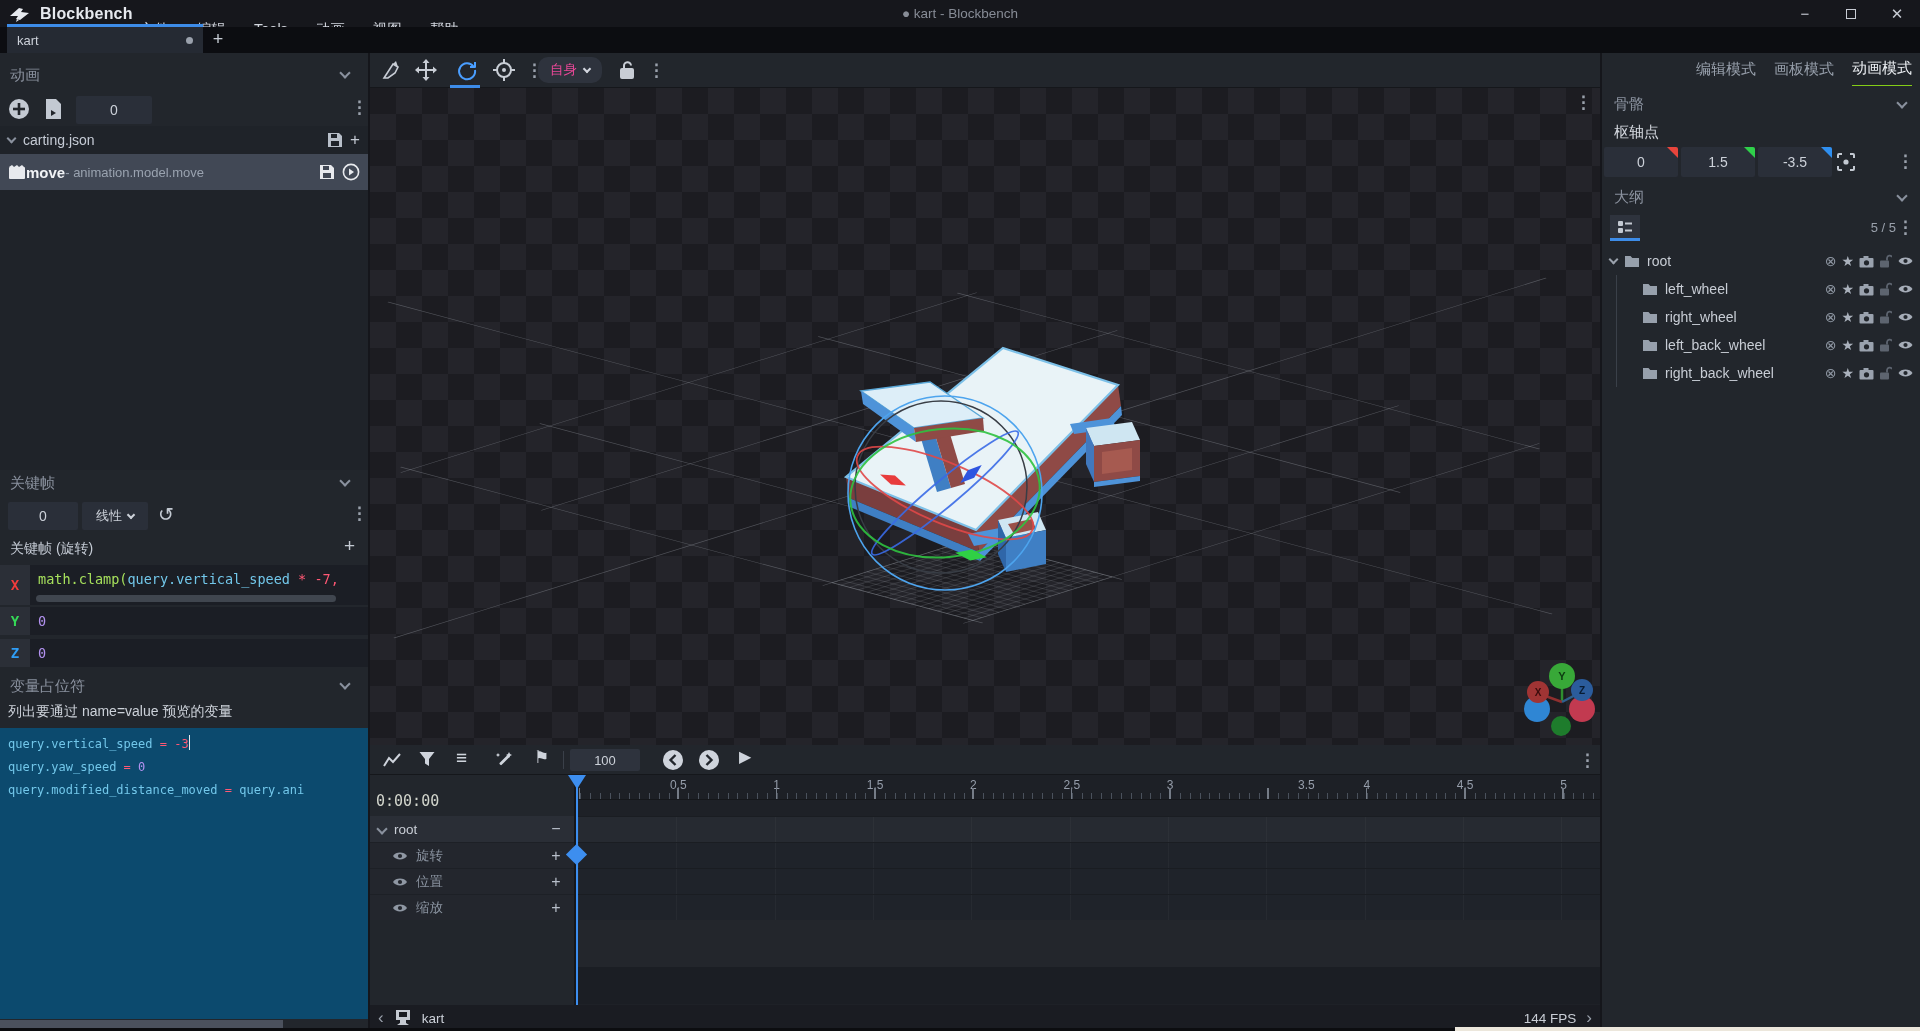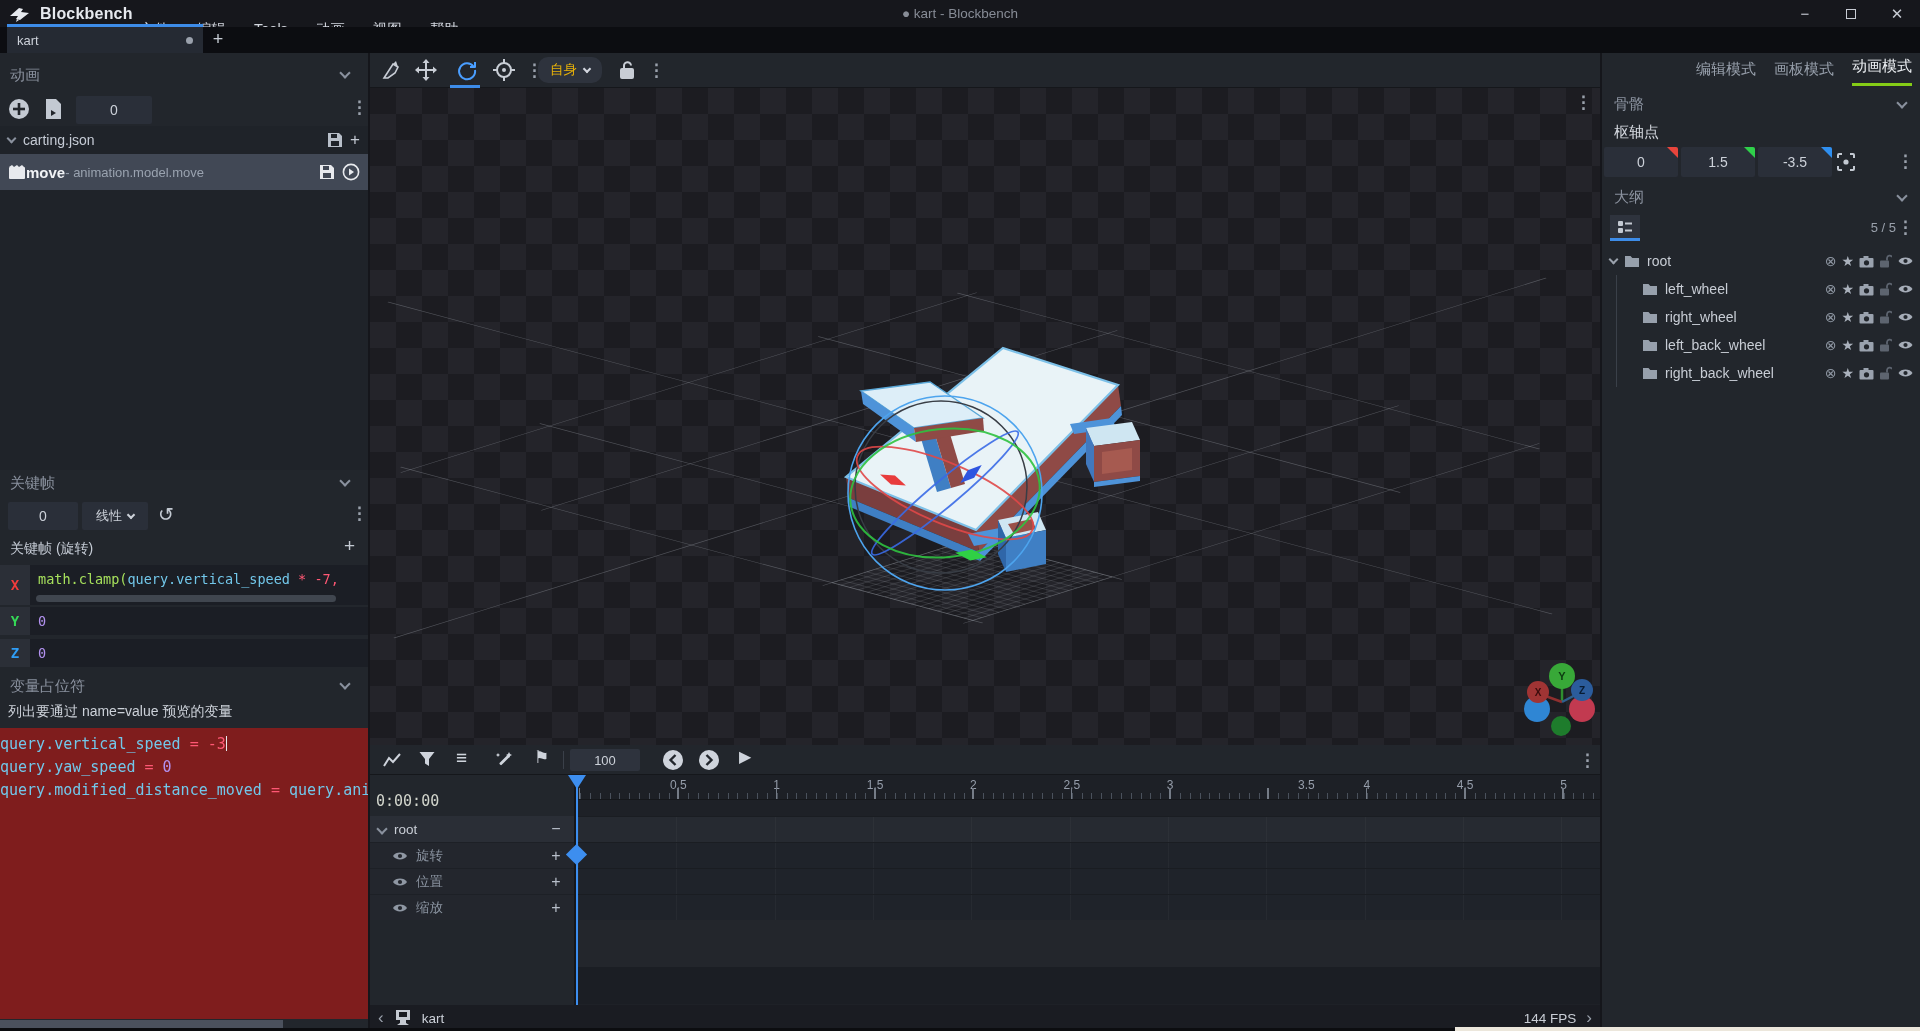"自身" .space-btn { color: #eab308 -> #ec4899 }
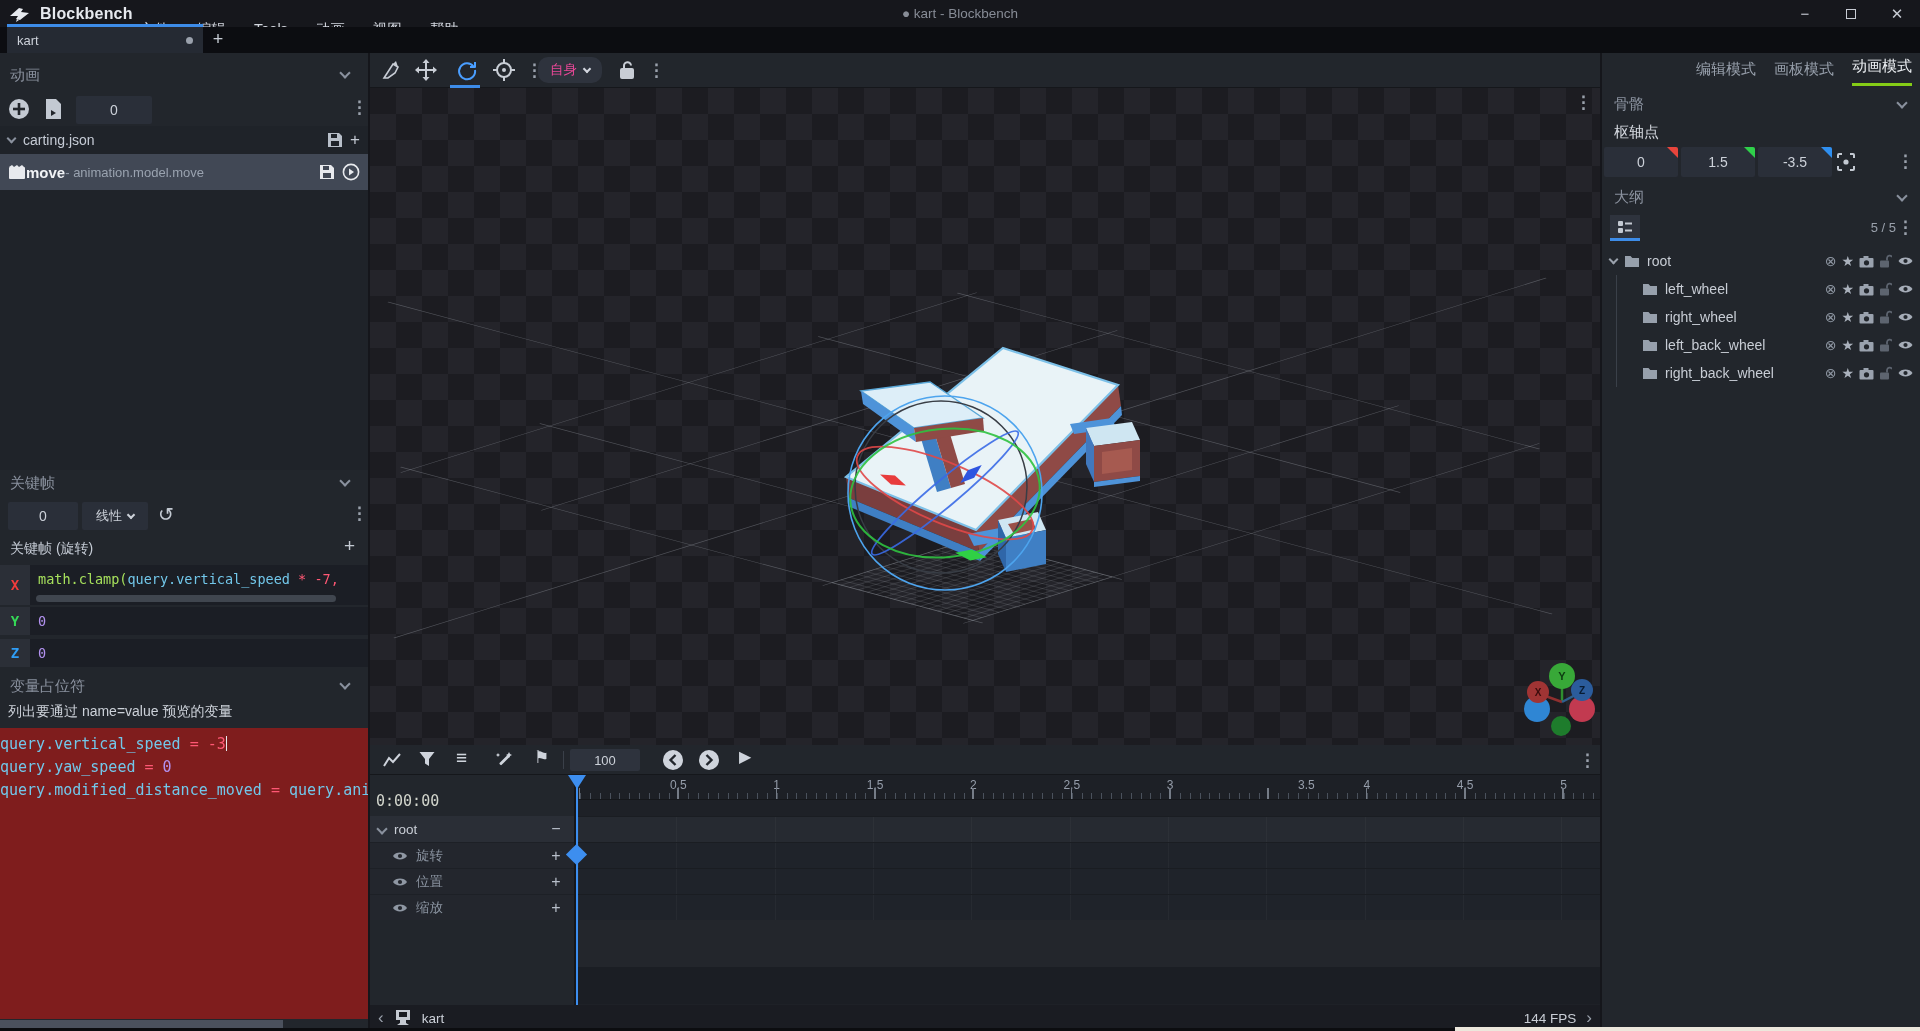"动画模式" .mode-tab.active { border-bottom: 3px solid #84cc16 -> 1px solid #84cc16 }
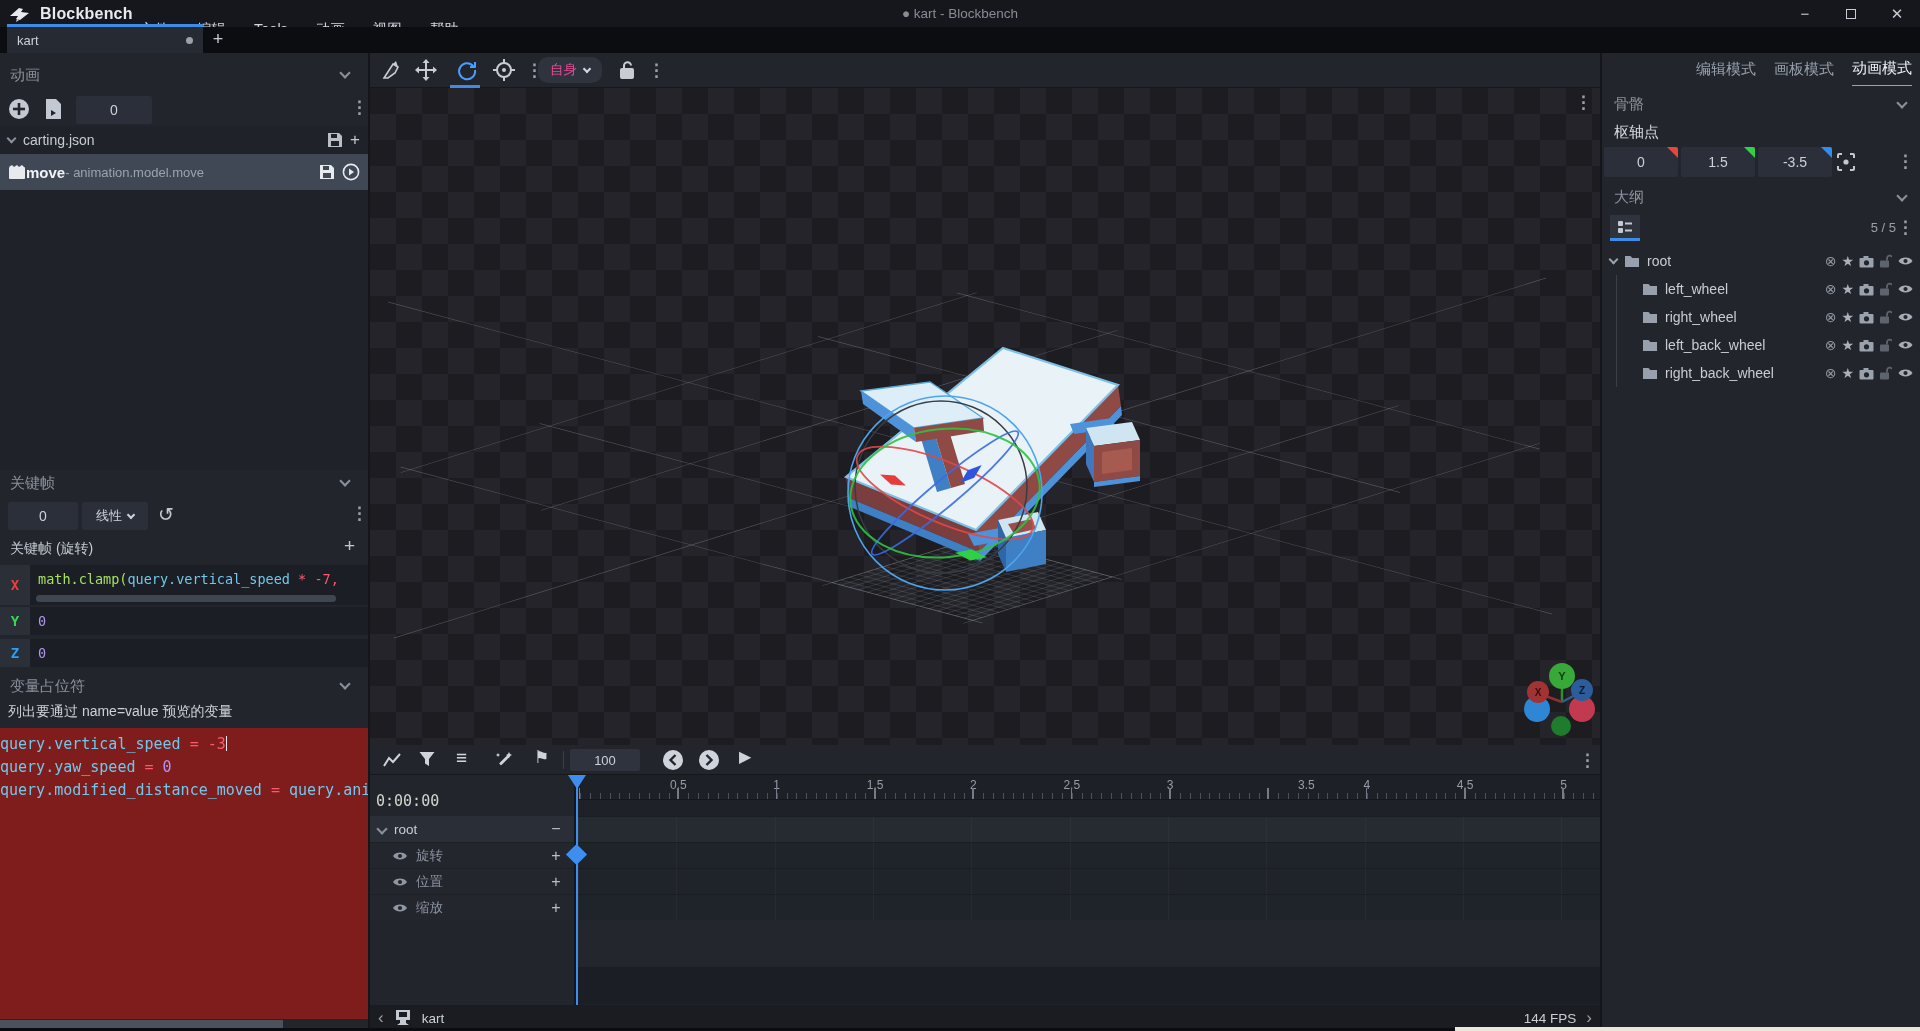"query.vertical_speed = -3" .ph-code { background: #7f1d1d -> #0c4a6e; font-size: 15px -> 12px; padding: 5px 0 0 0 -> 5px 0 0 8px }
